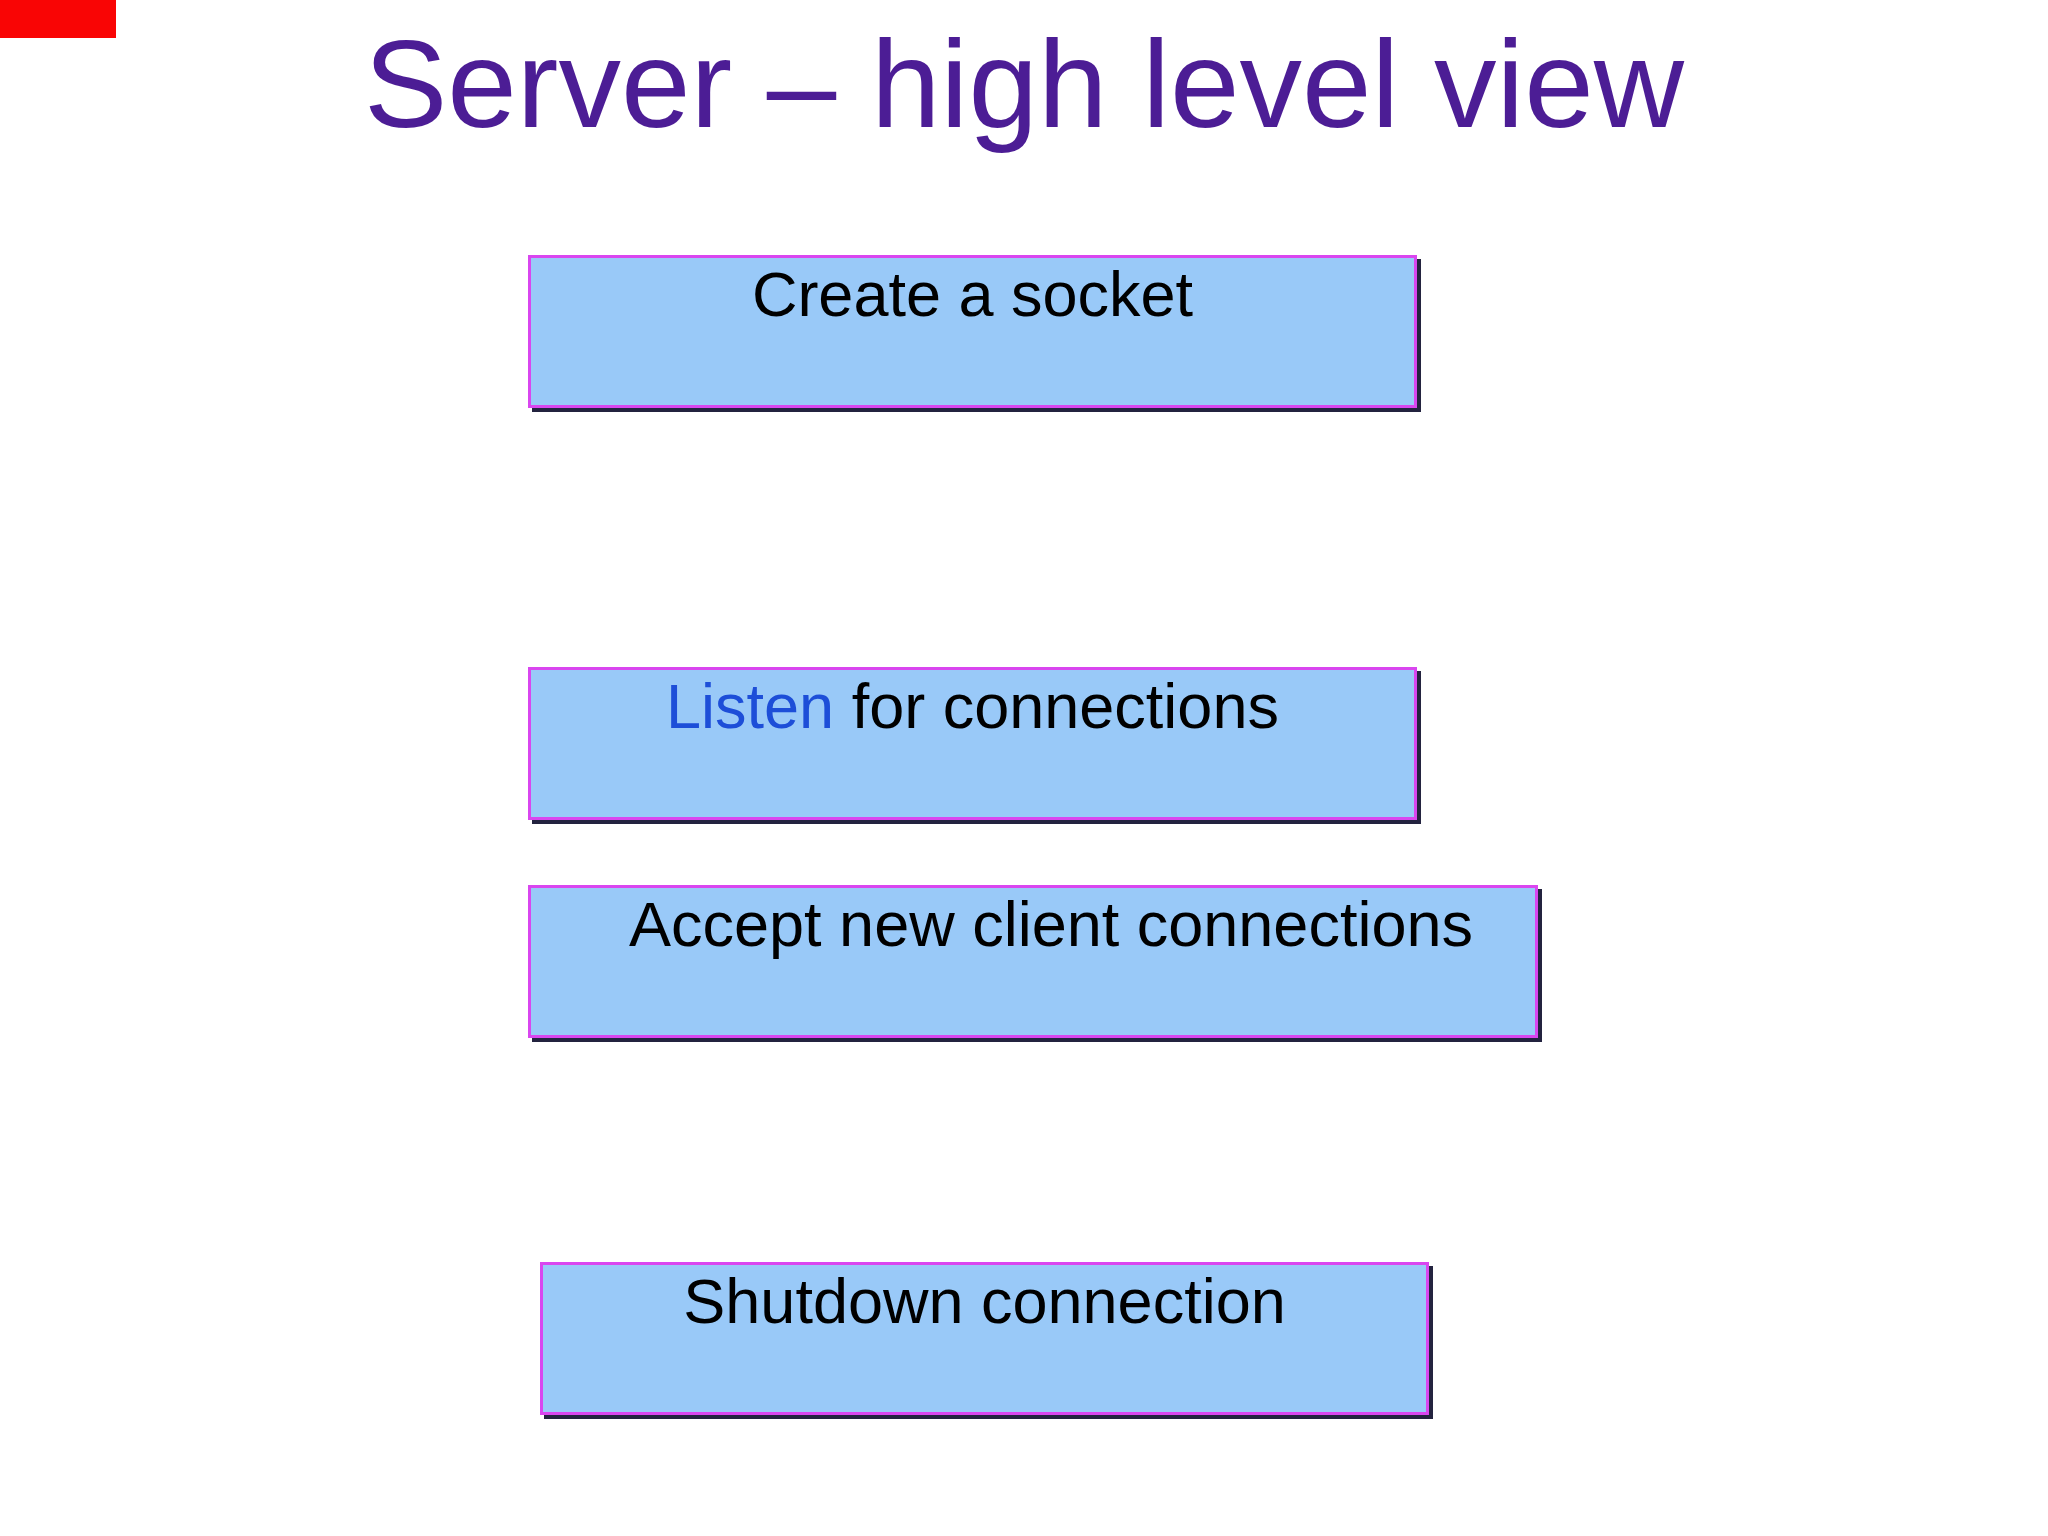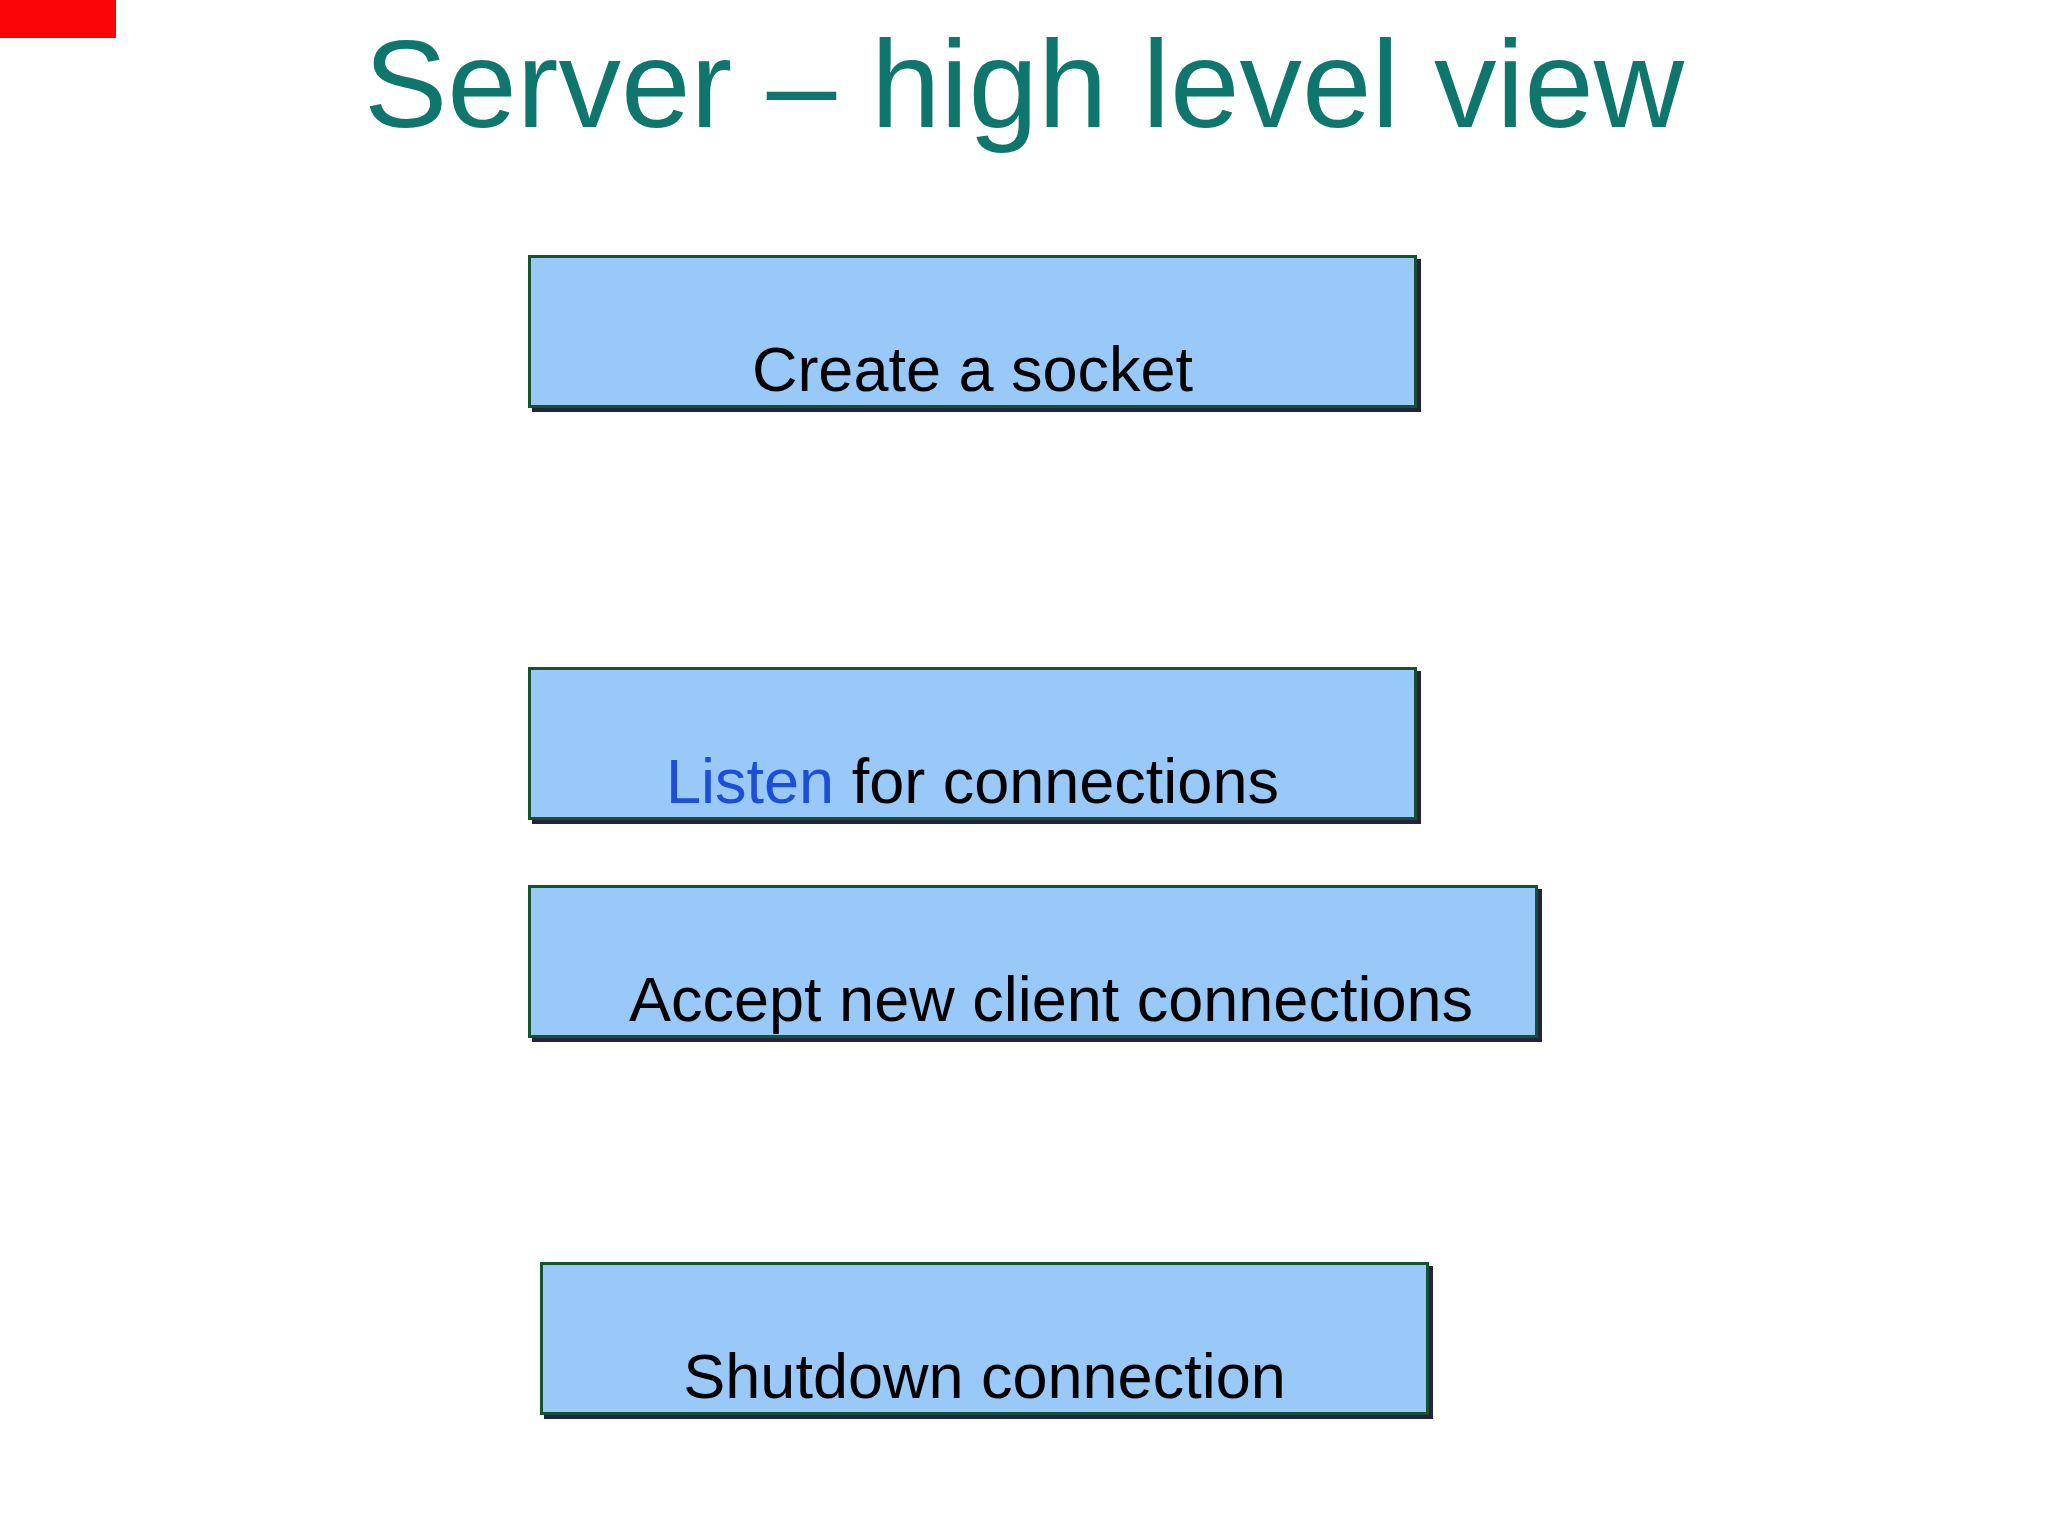"Server – high level view" .slide-title { color: #0f766e -> #4c1d95 }
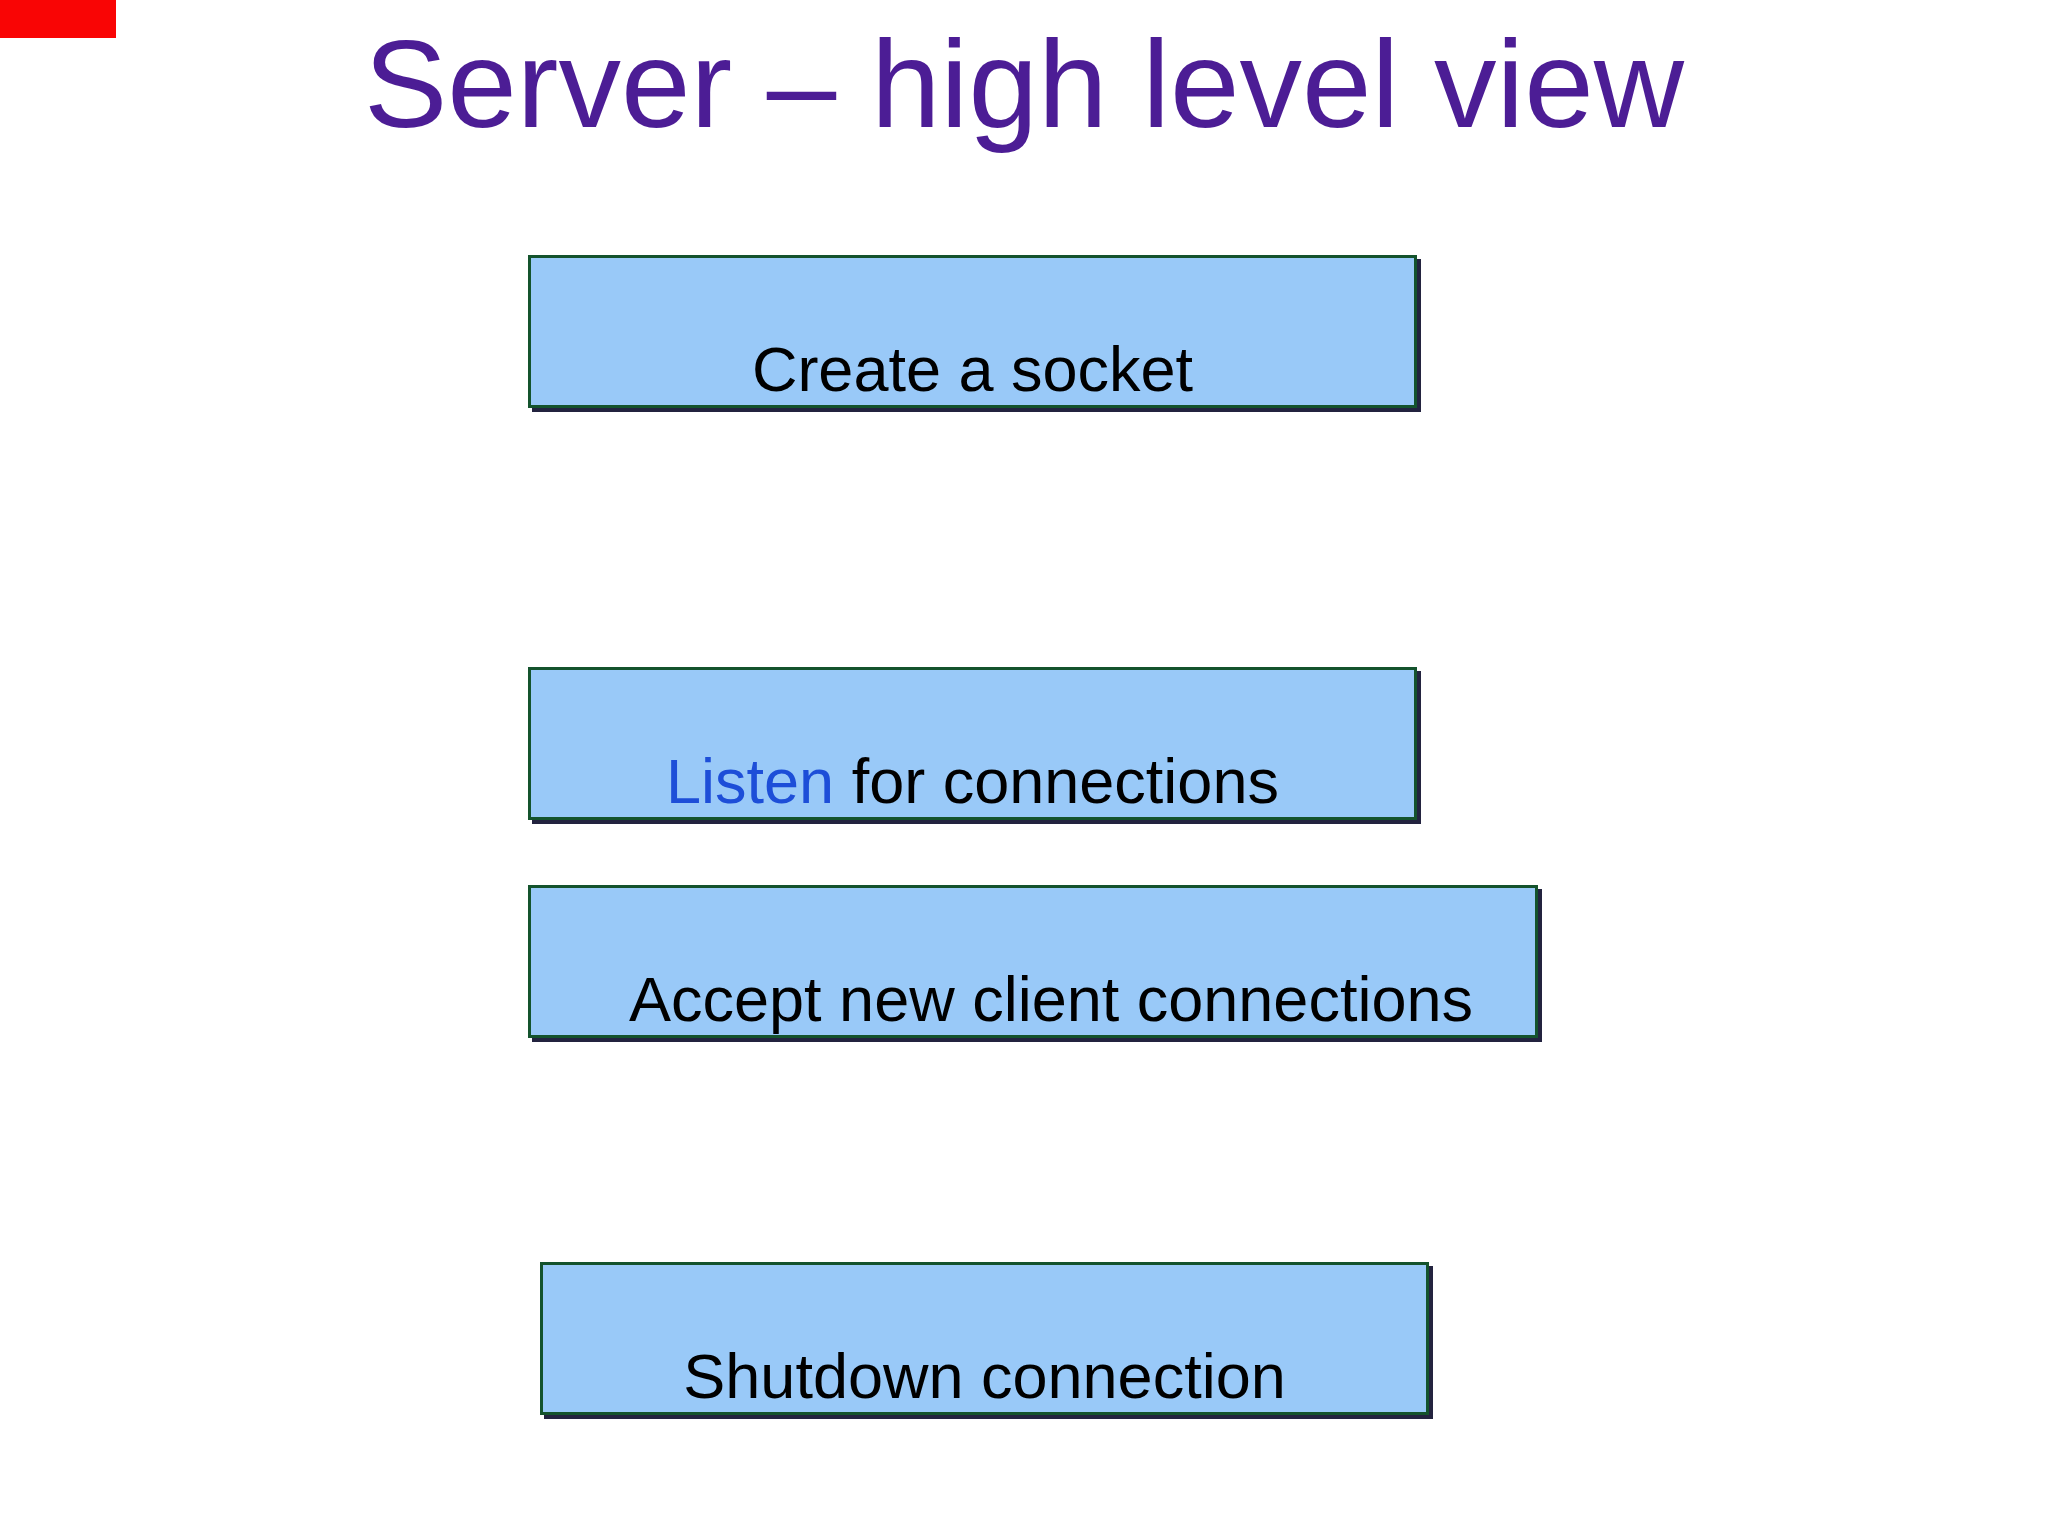"Create a socket" .flow-box { align-items: flex-end -> flex-start; border: 3px solid #14532d -> 3px solid #d946ef }
